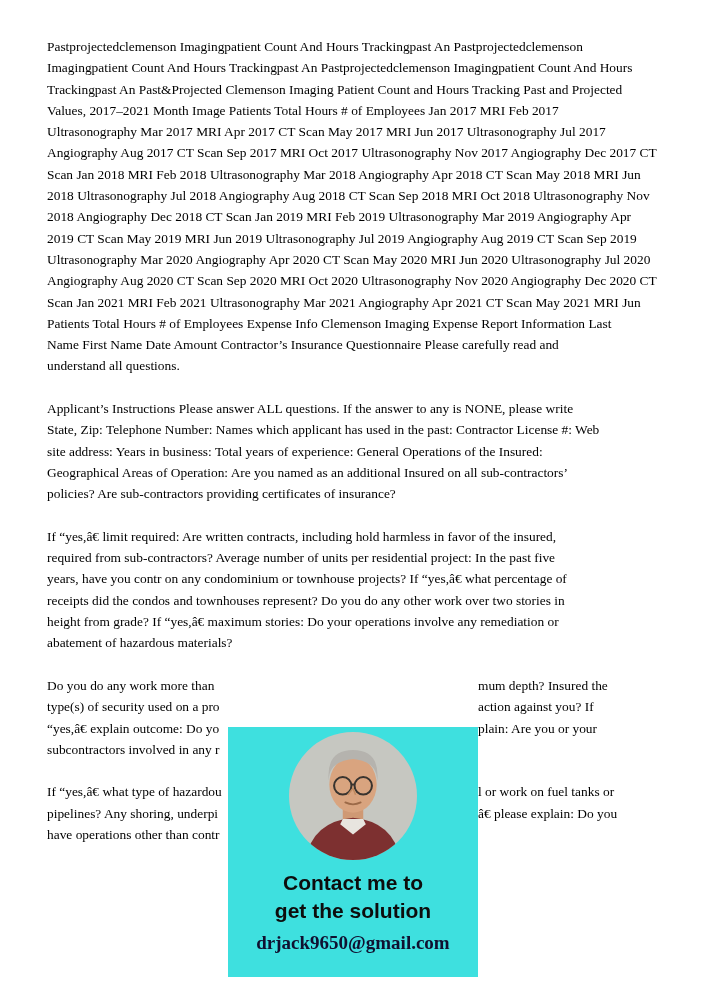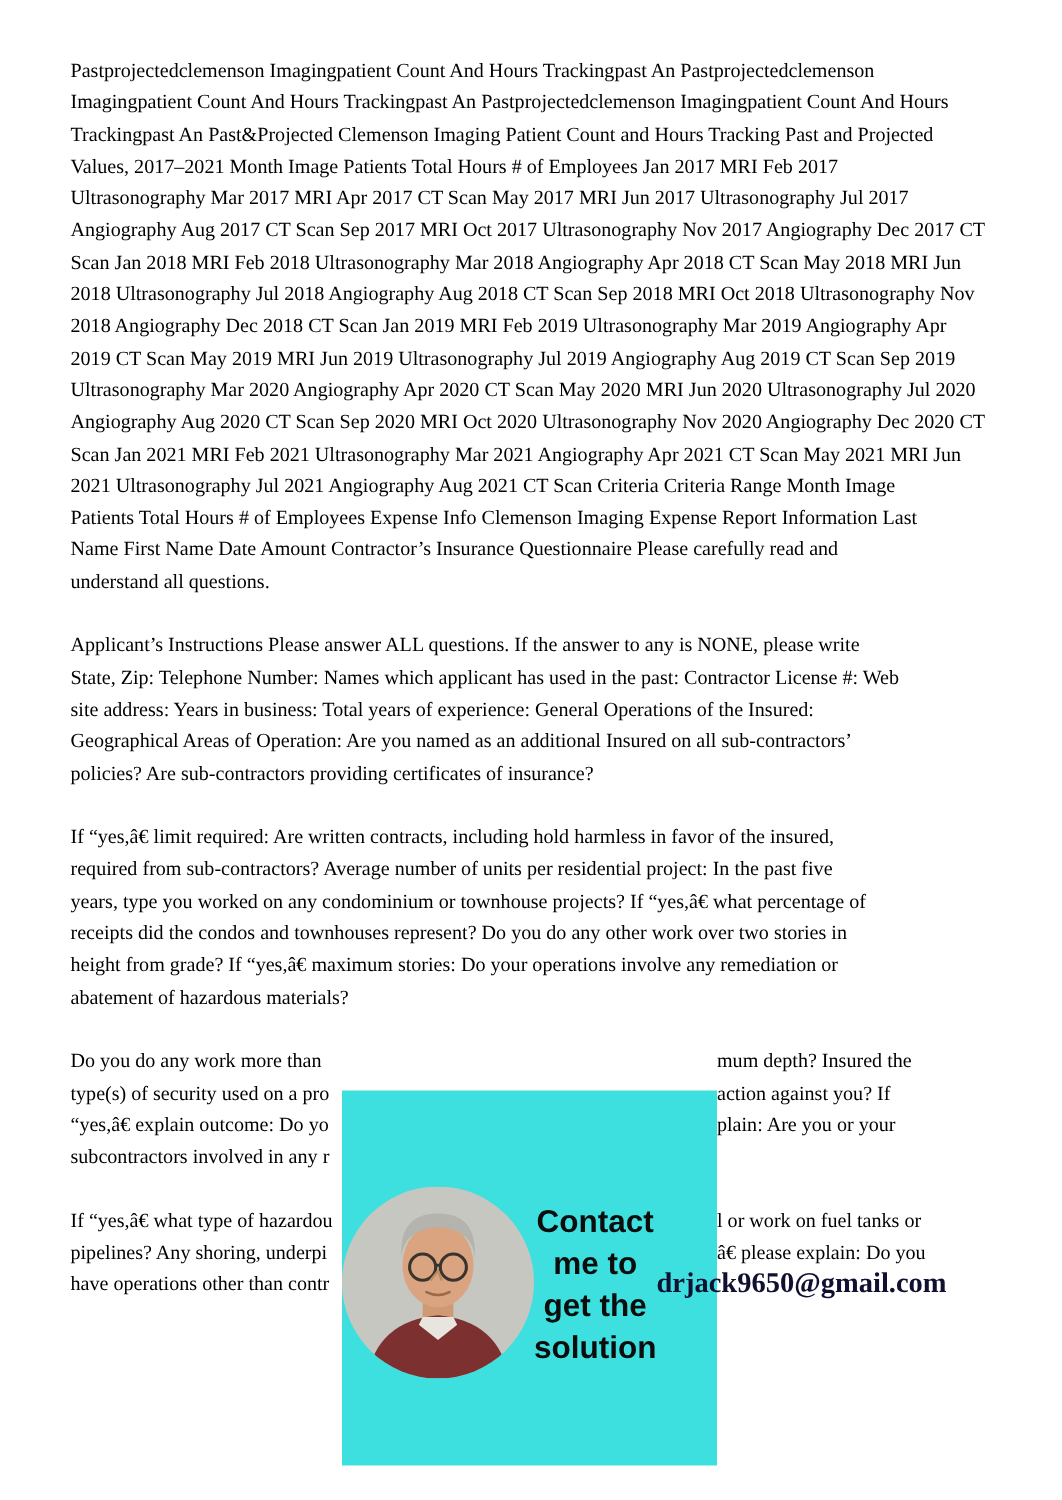"2021 Ultrasonography Jul 2021" div.line { html: <div>2021 Ultrasonography Jul 2021 Angiography Aug 2021 CT Scan Criteria Criteria Range Month Image</div> -> none }
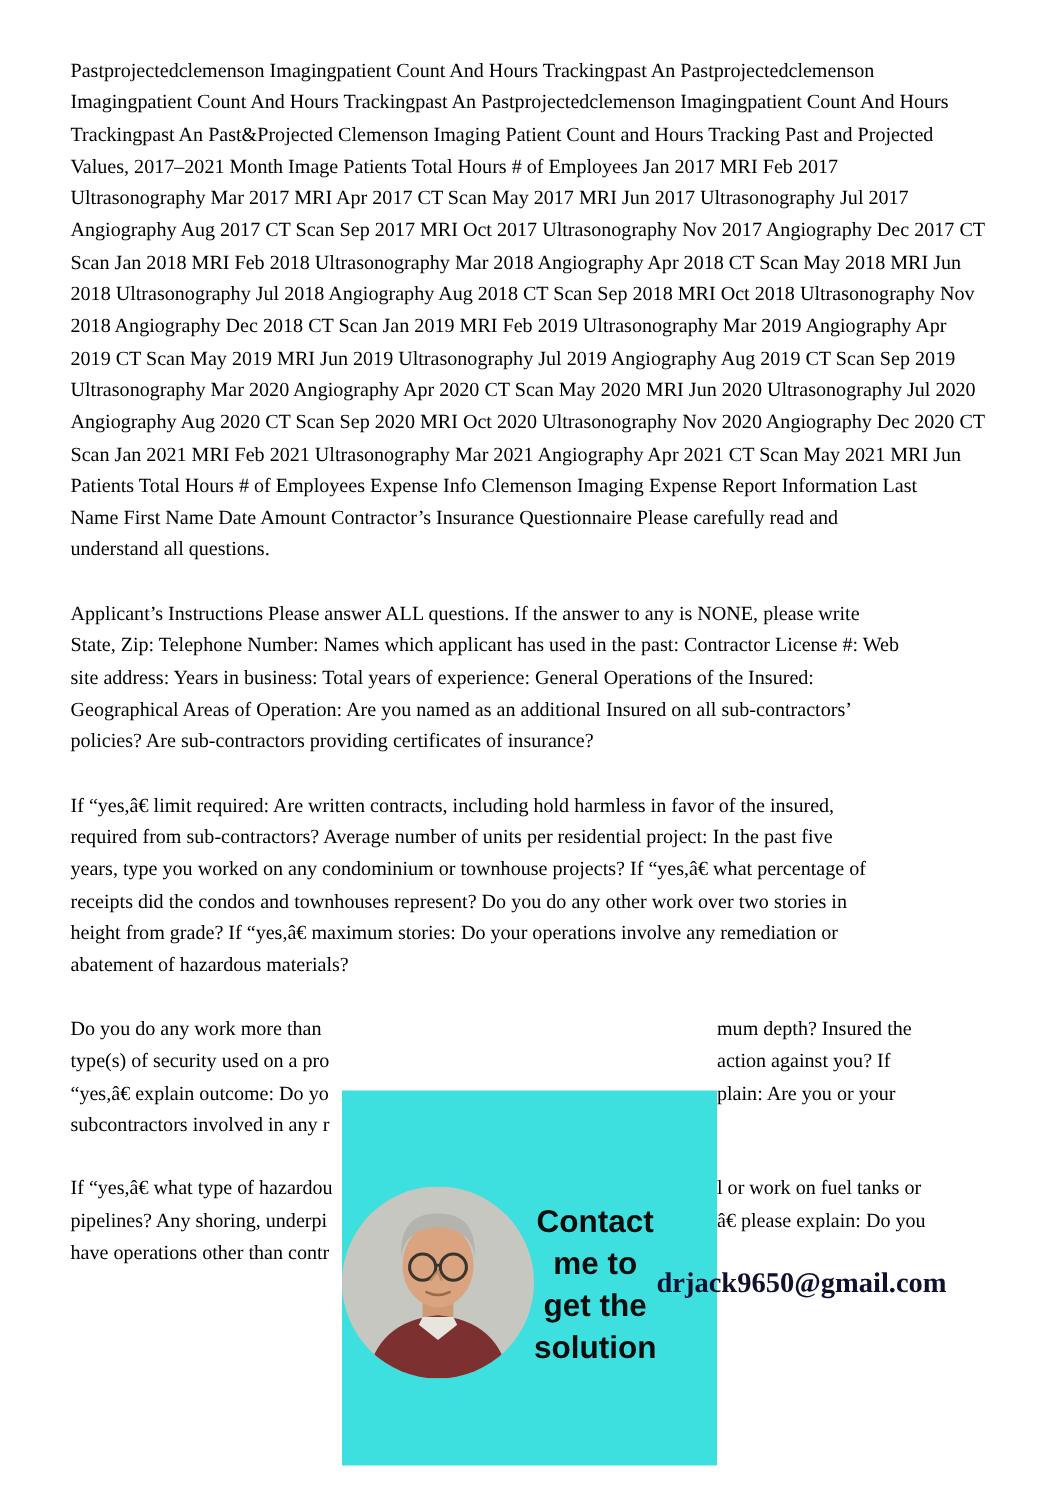"years, type you worked on" div.line { text: type you worked -> have you contr }
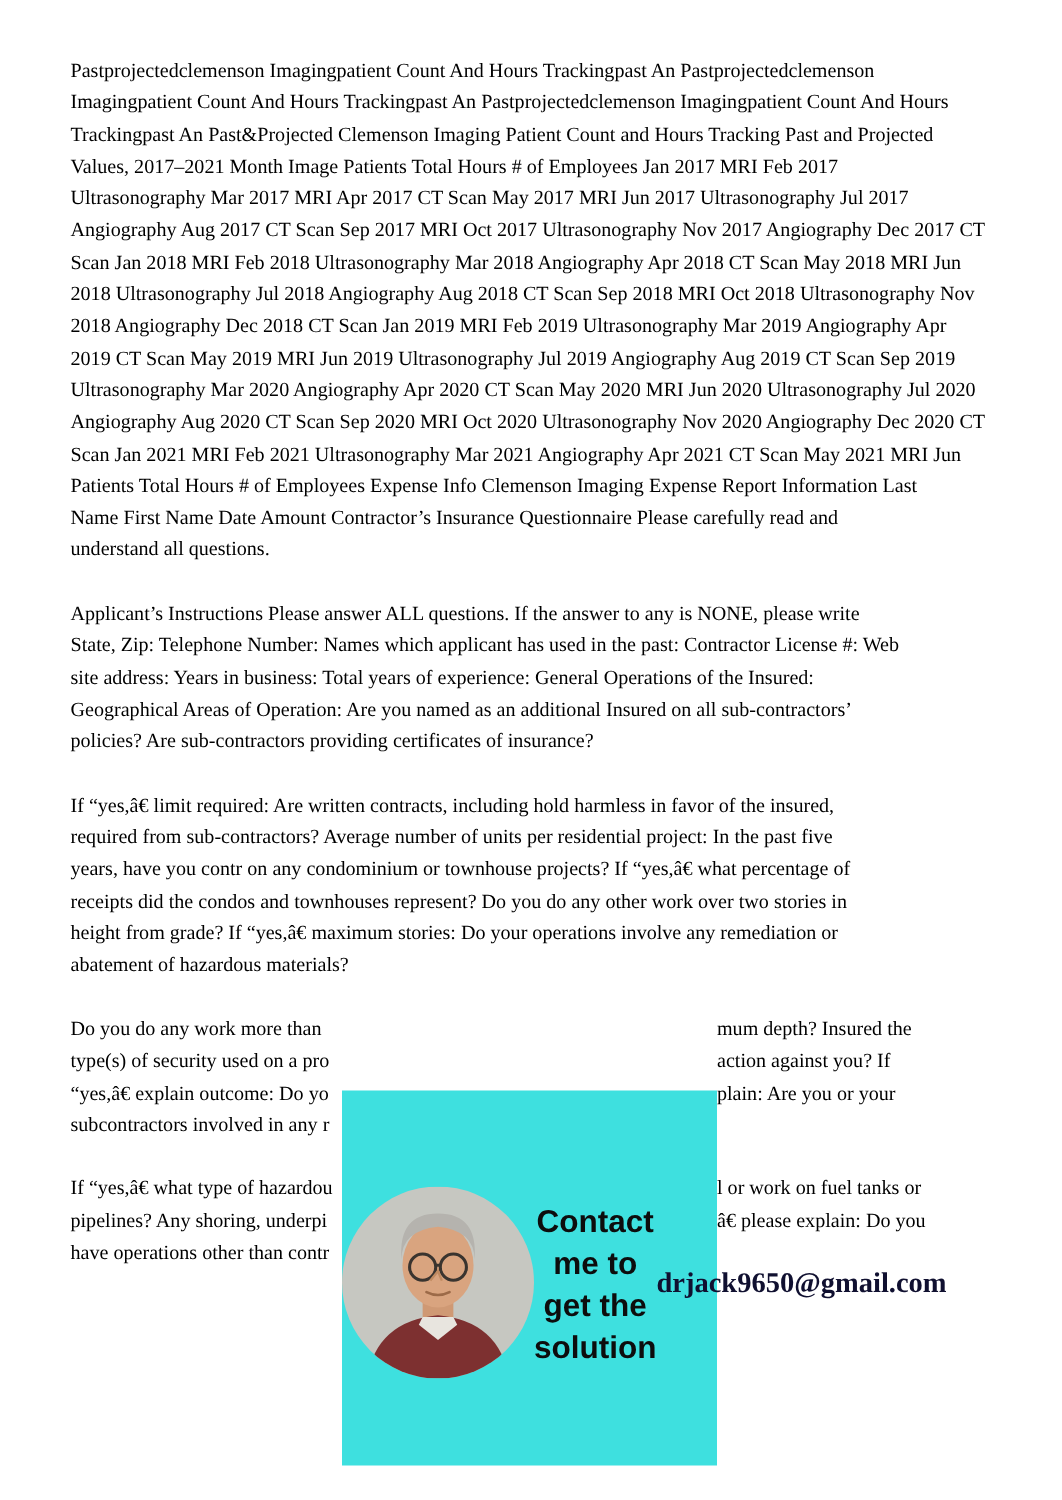"Contact me to" .overlay { flex-direction: row -> column }
